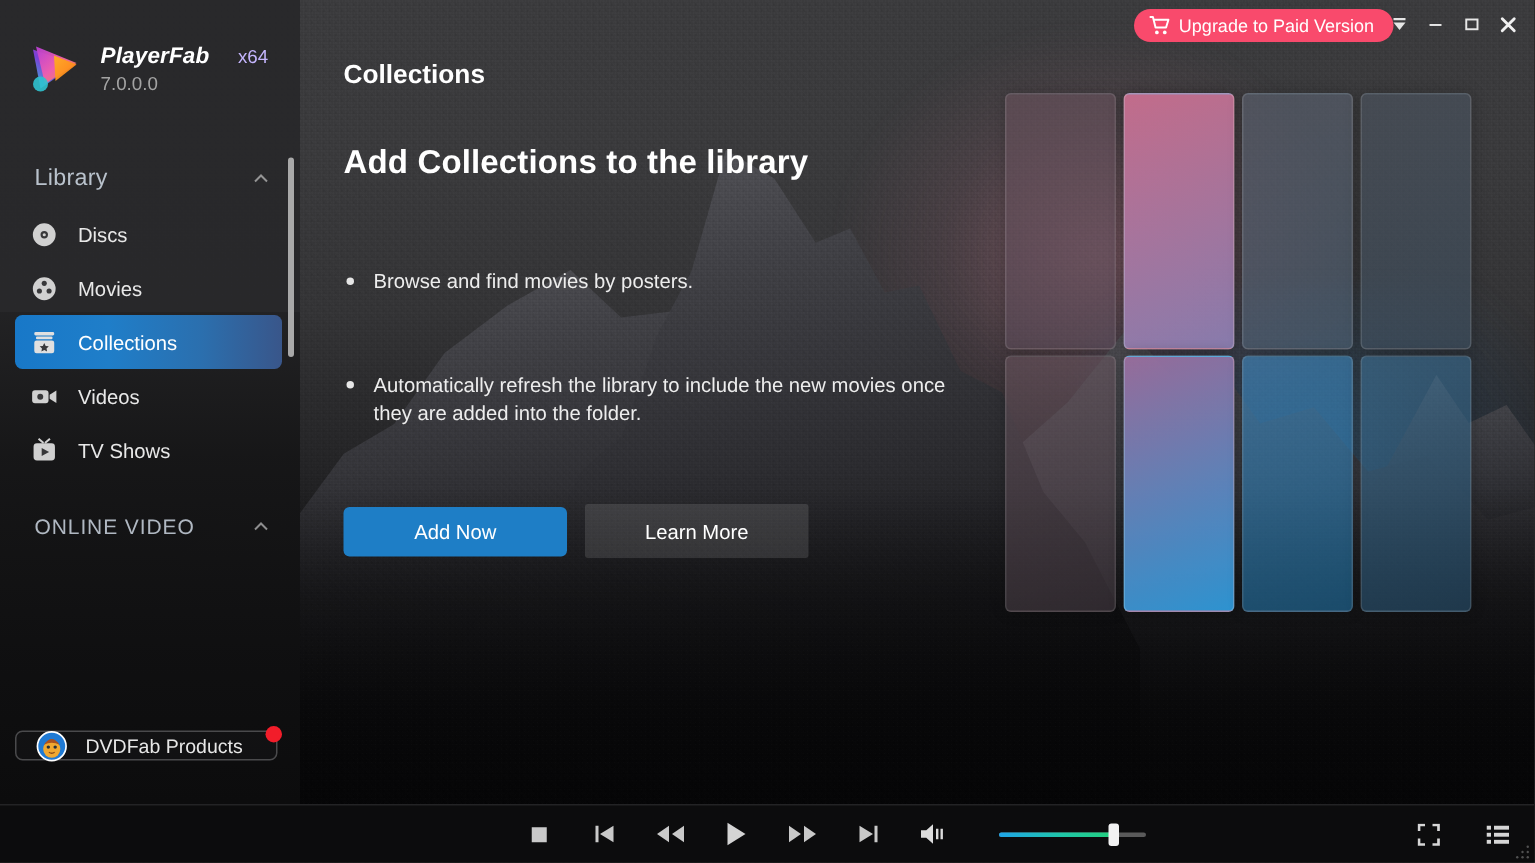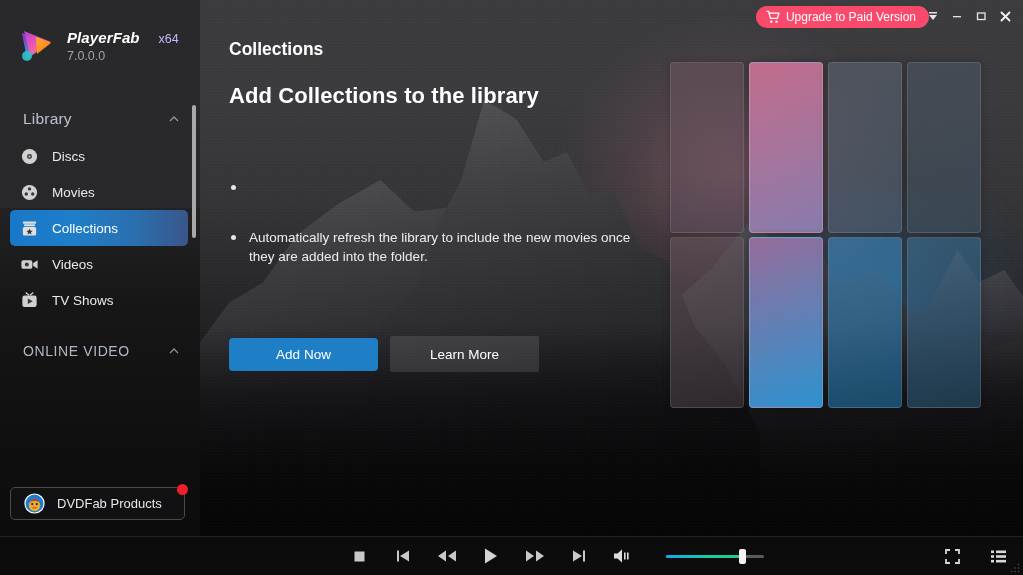"Add Collections to the library" .hero-title { top: 83px -> 95px }
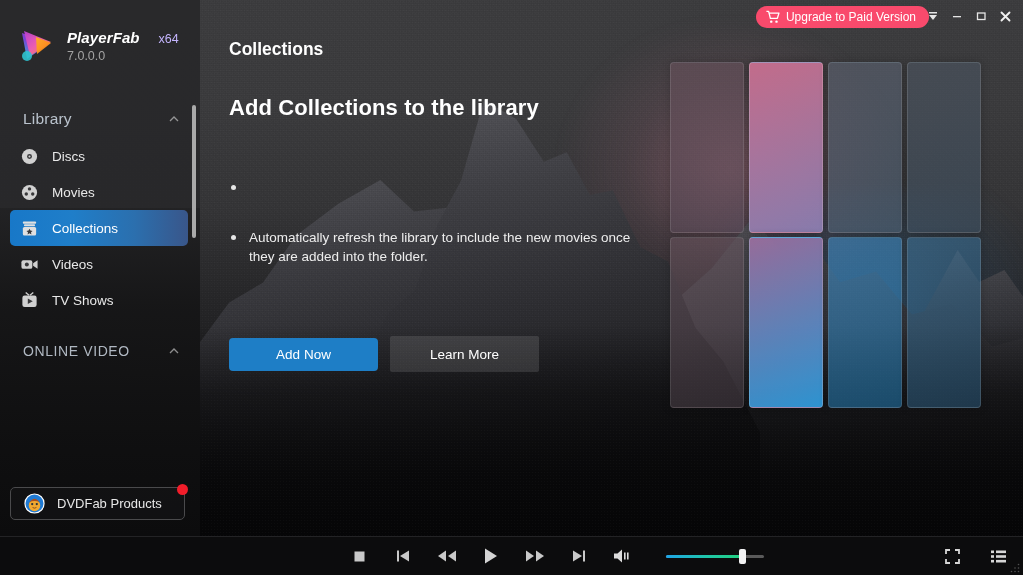"Browse and find movies by" span.bullet-text { html: none -> <span>Browse and find movies by posters.</span> }
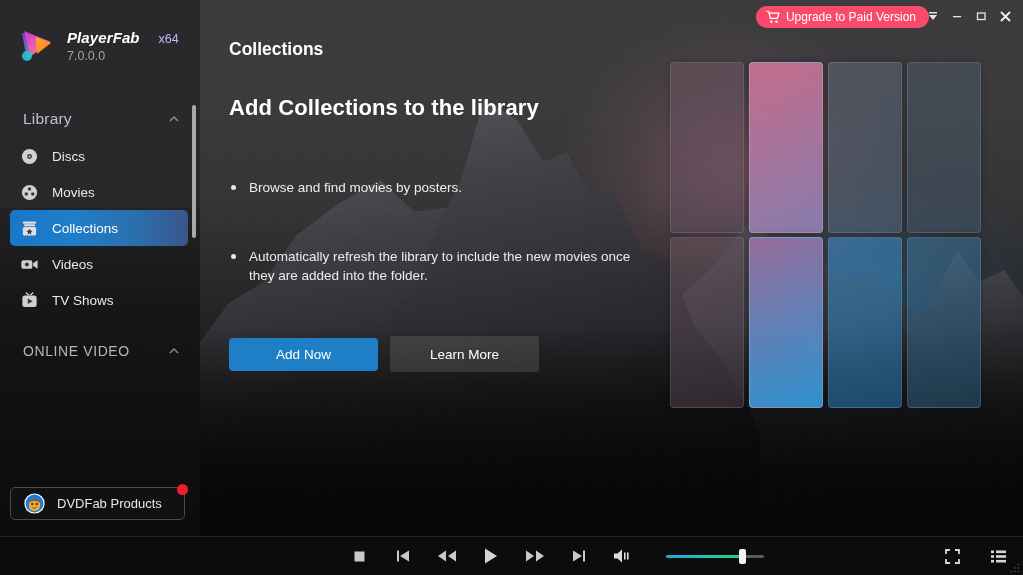"DVDFab Products" .dvdfab-btn { height: 33px -> 20px }
